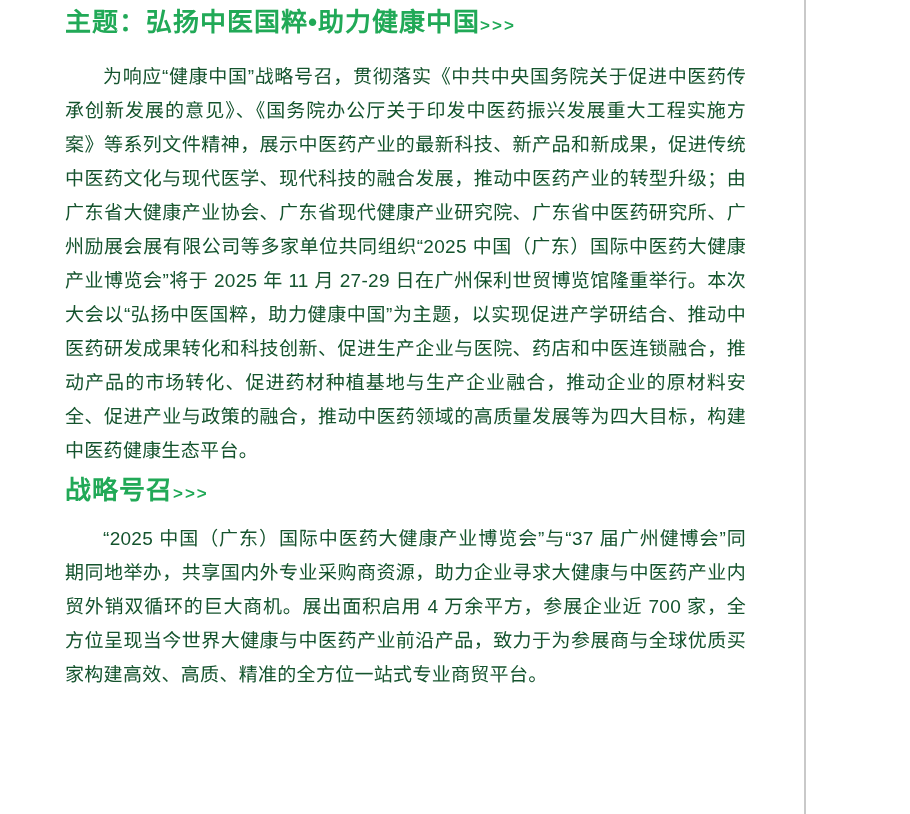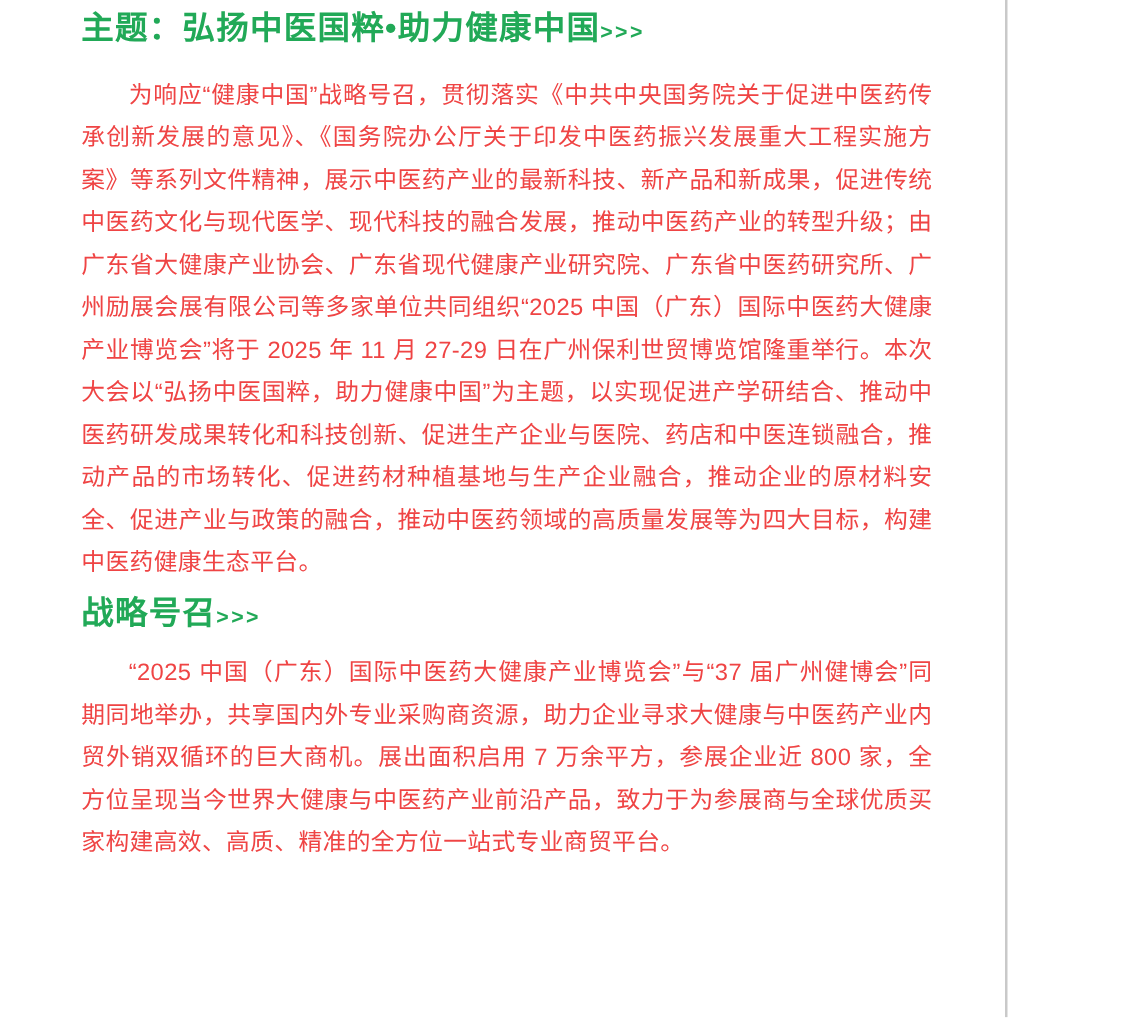"为响应“健康中国”战略号召，贯彻落实《中共中央国务院关于促进中医药传承创新发展的" p.body-para { color: #ef4444 -> #14532d }
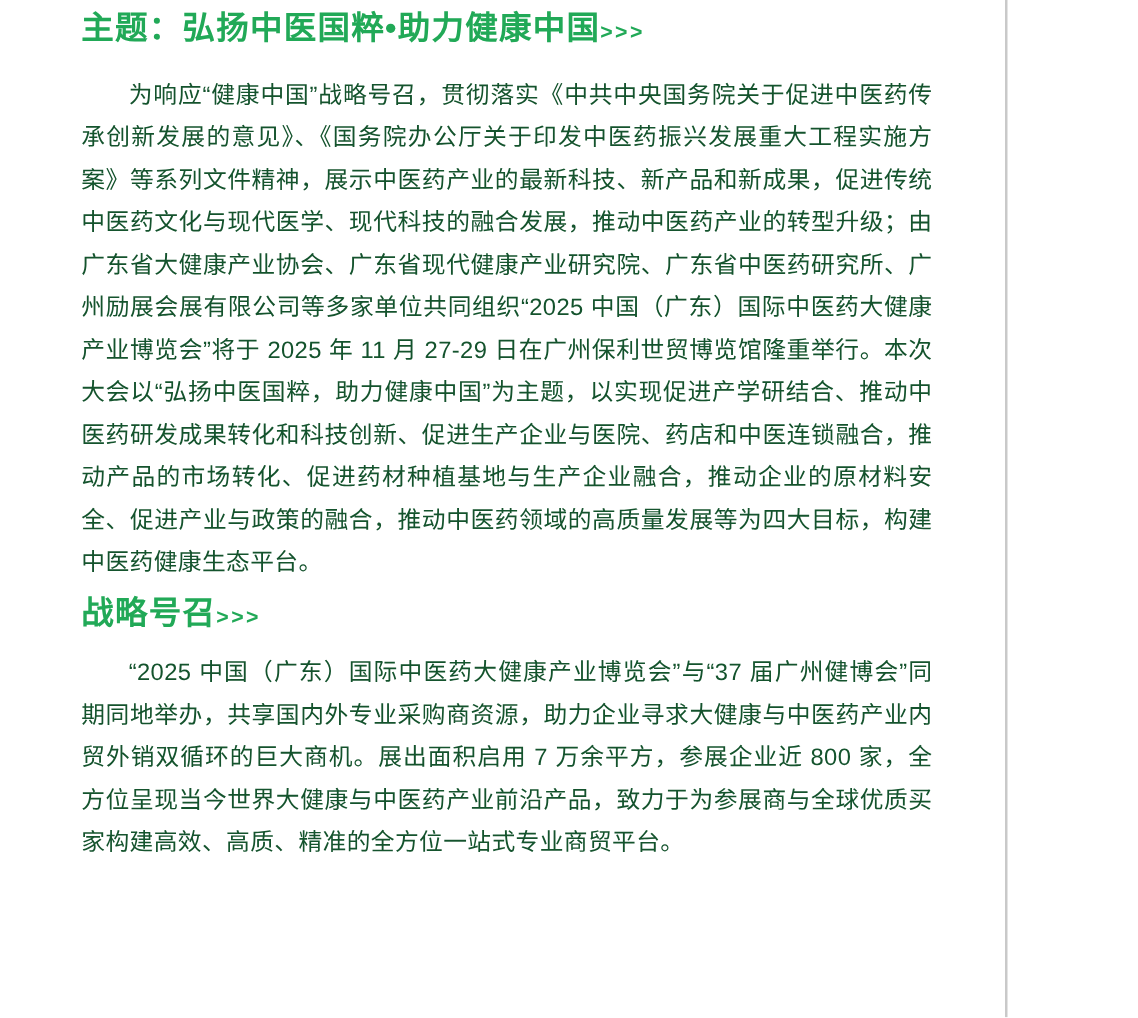"“2025 中国（广东）国际中医药大健康产业博览会”与“37" p.body-para { text: 7 万余平方，参展企业近 800 -> 4 万余平方，参展企业近 700 }
